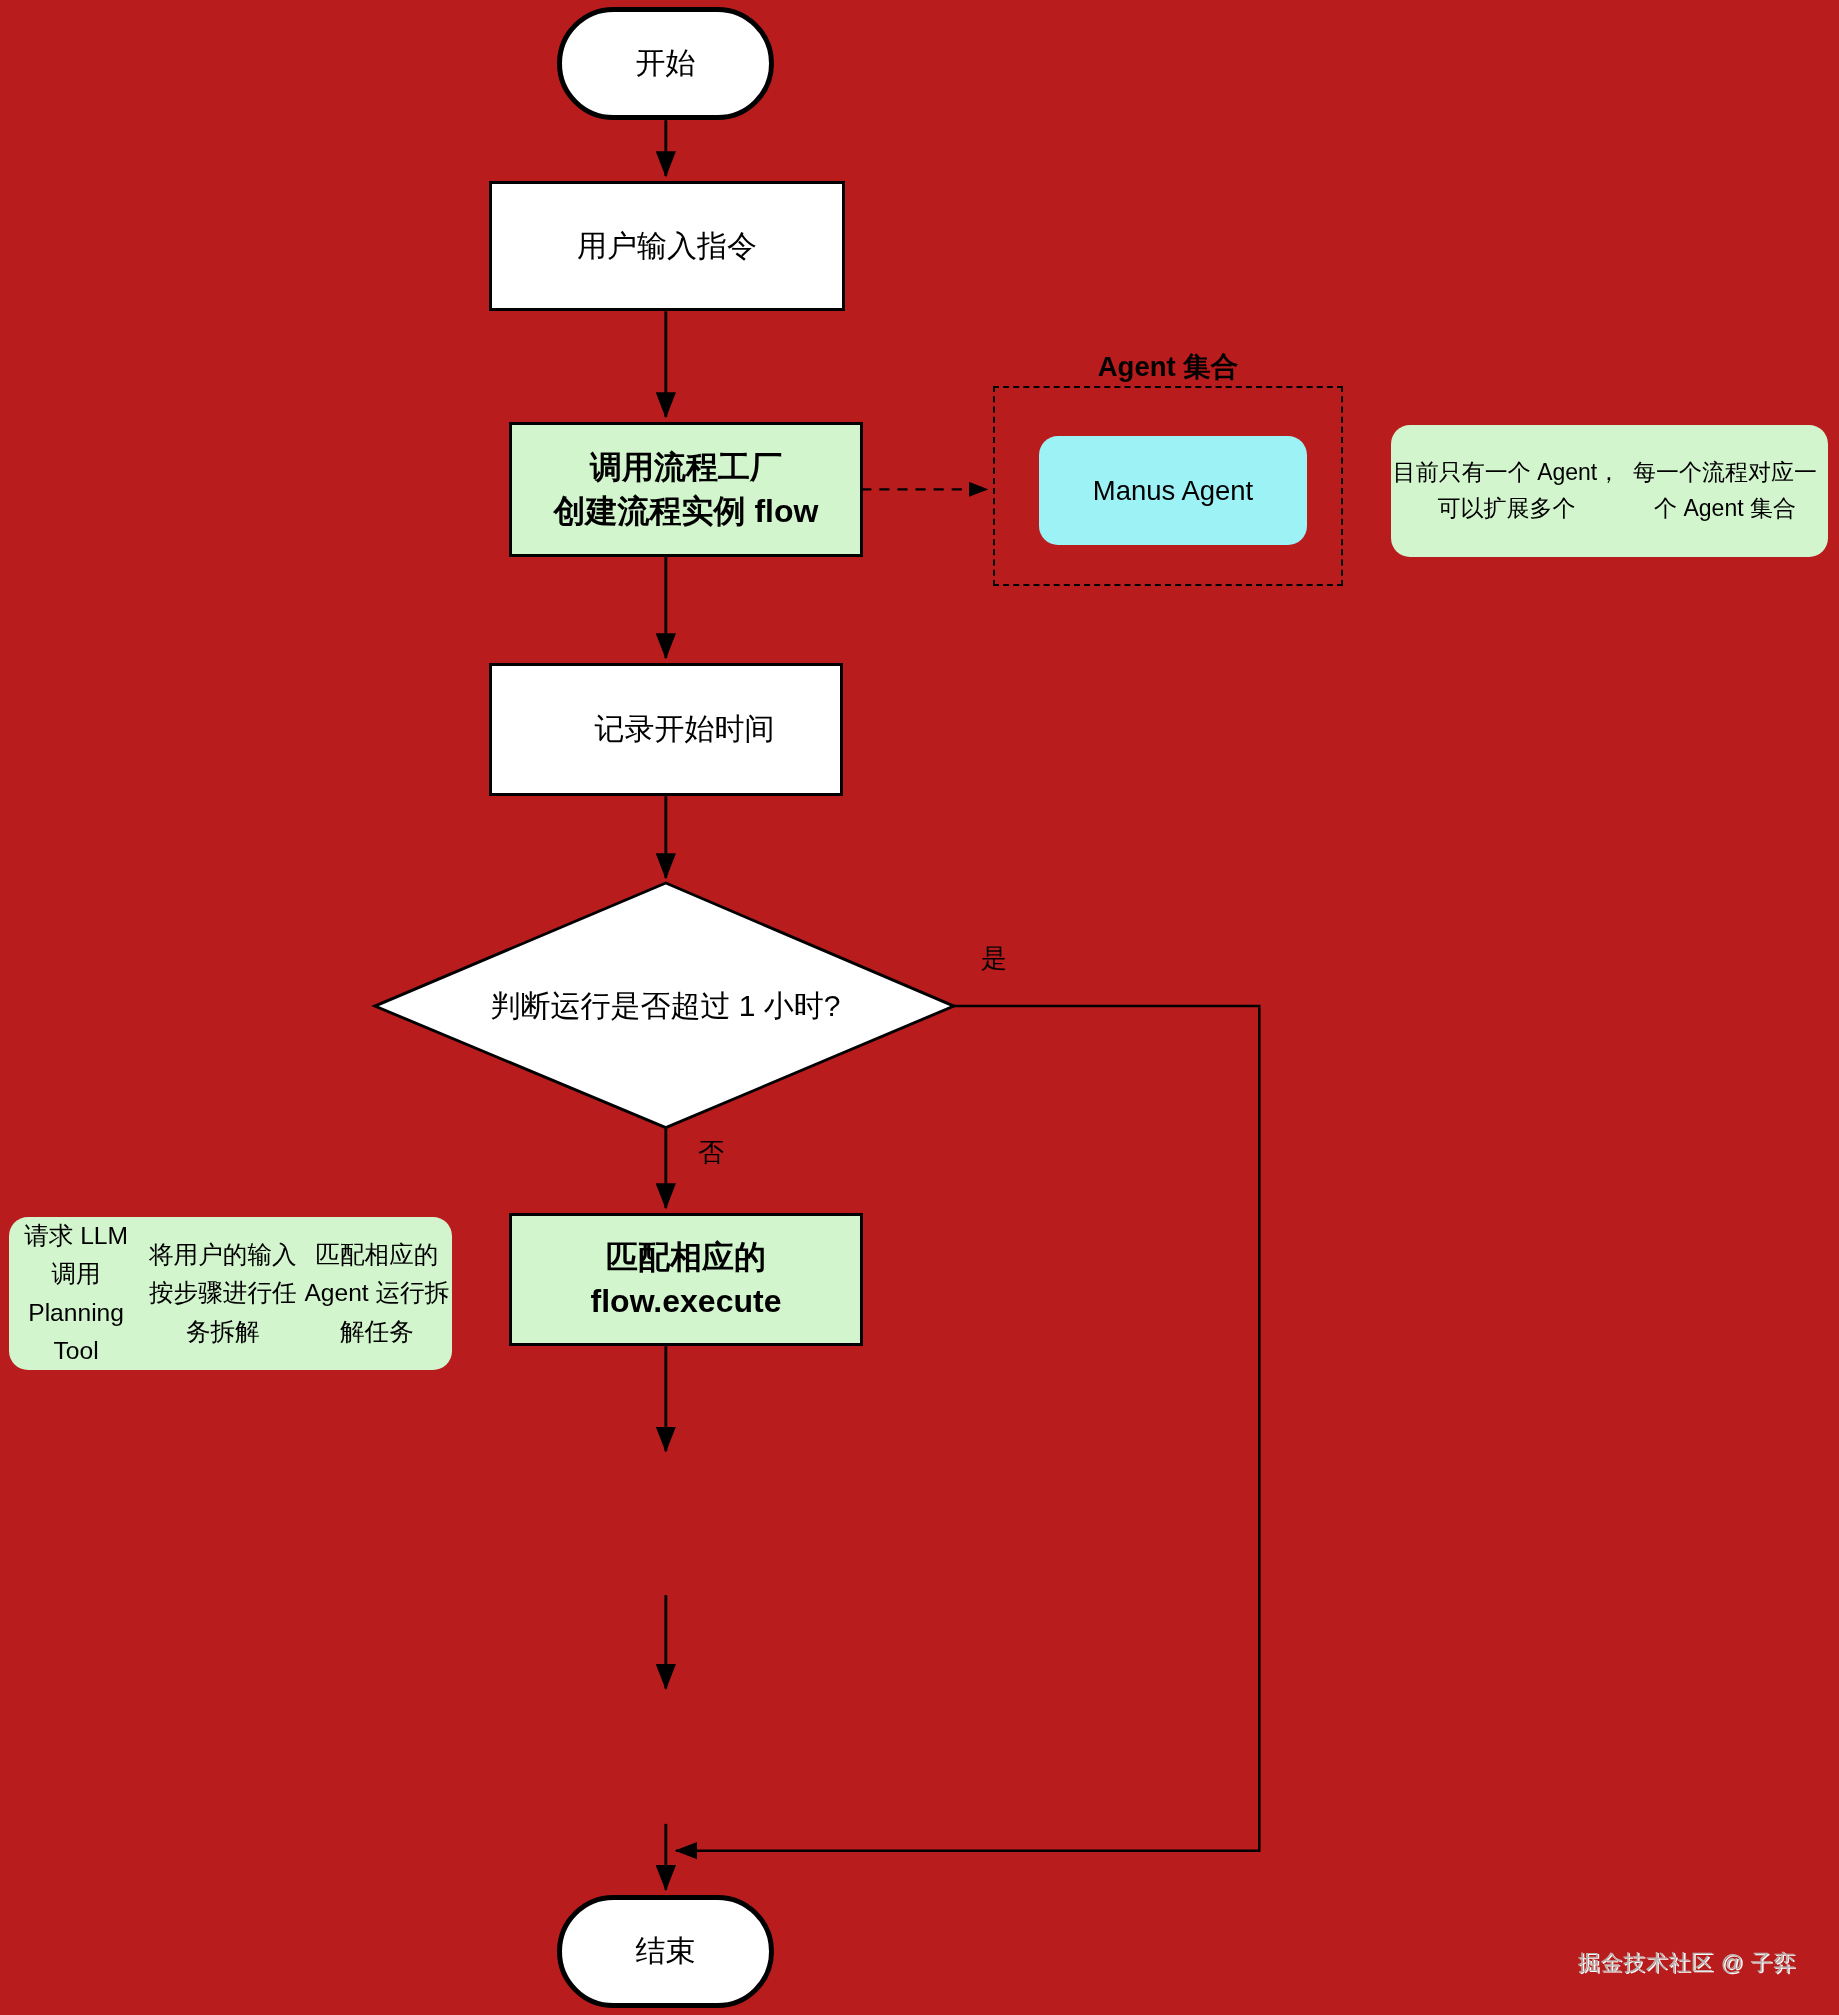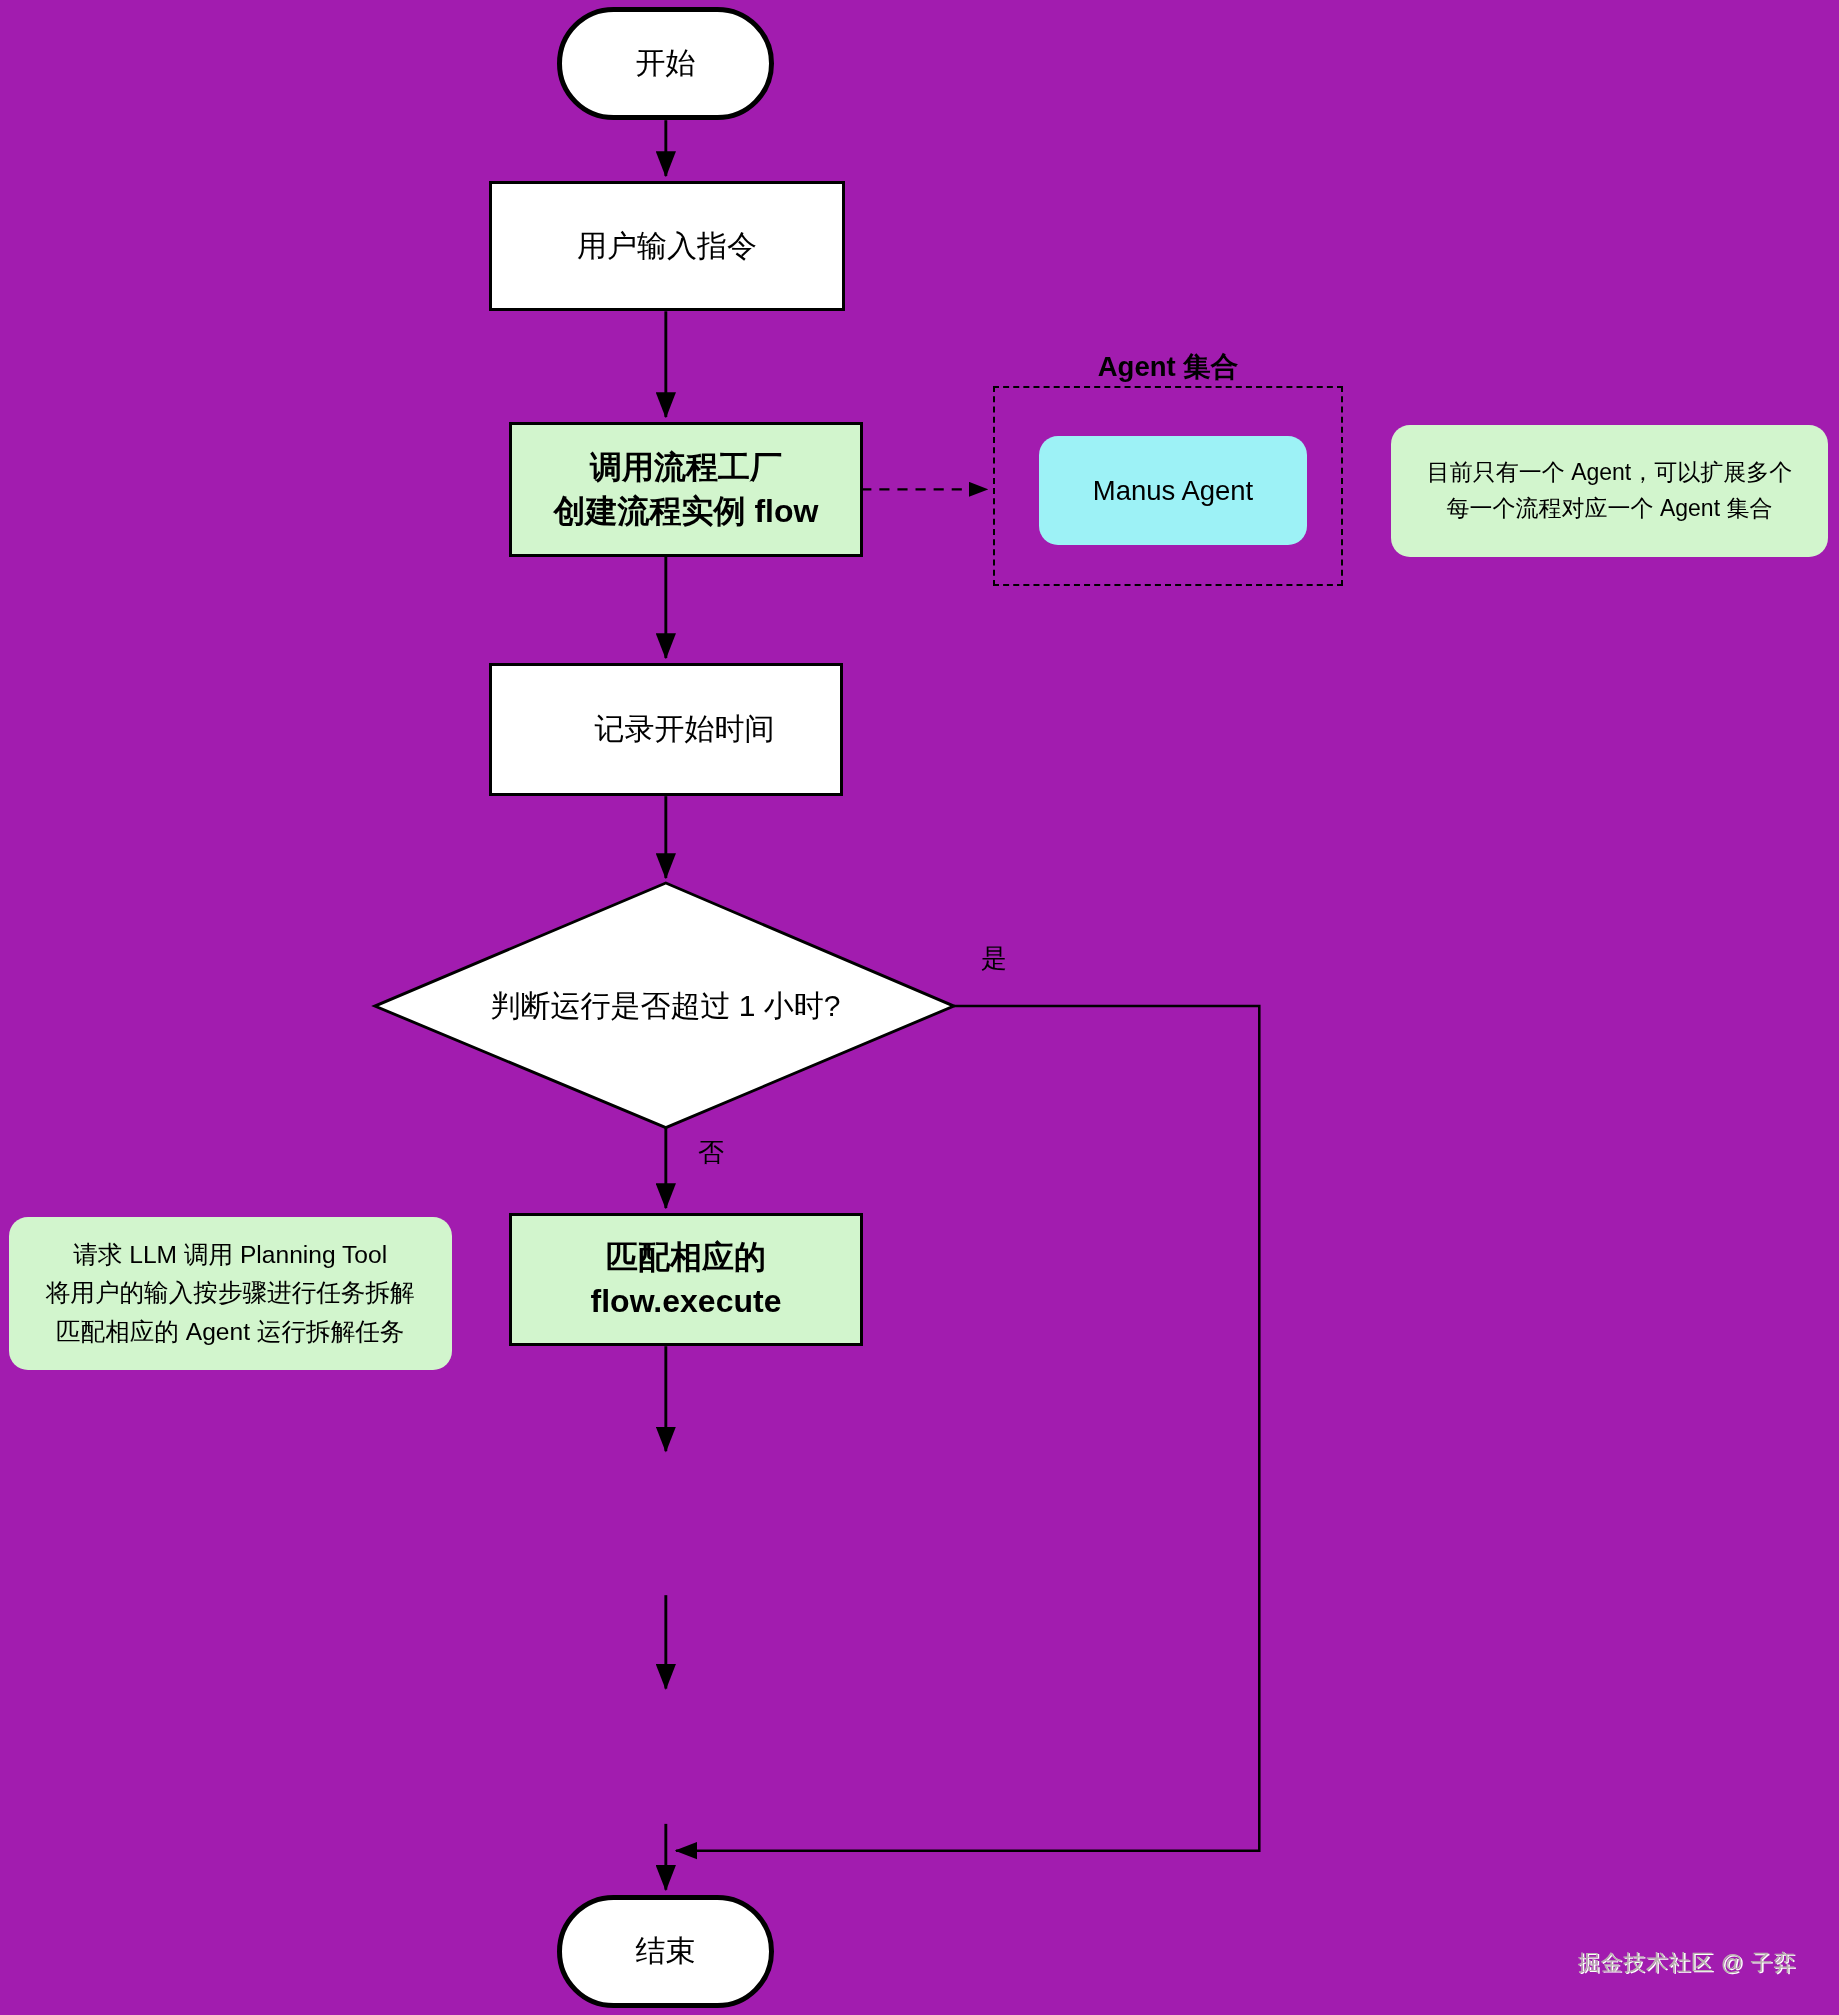"开始" .canvas { background: #a21caf -> #b91c1c }
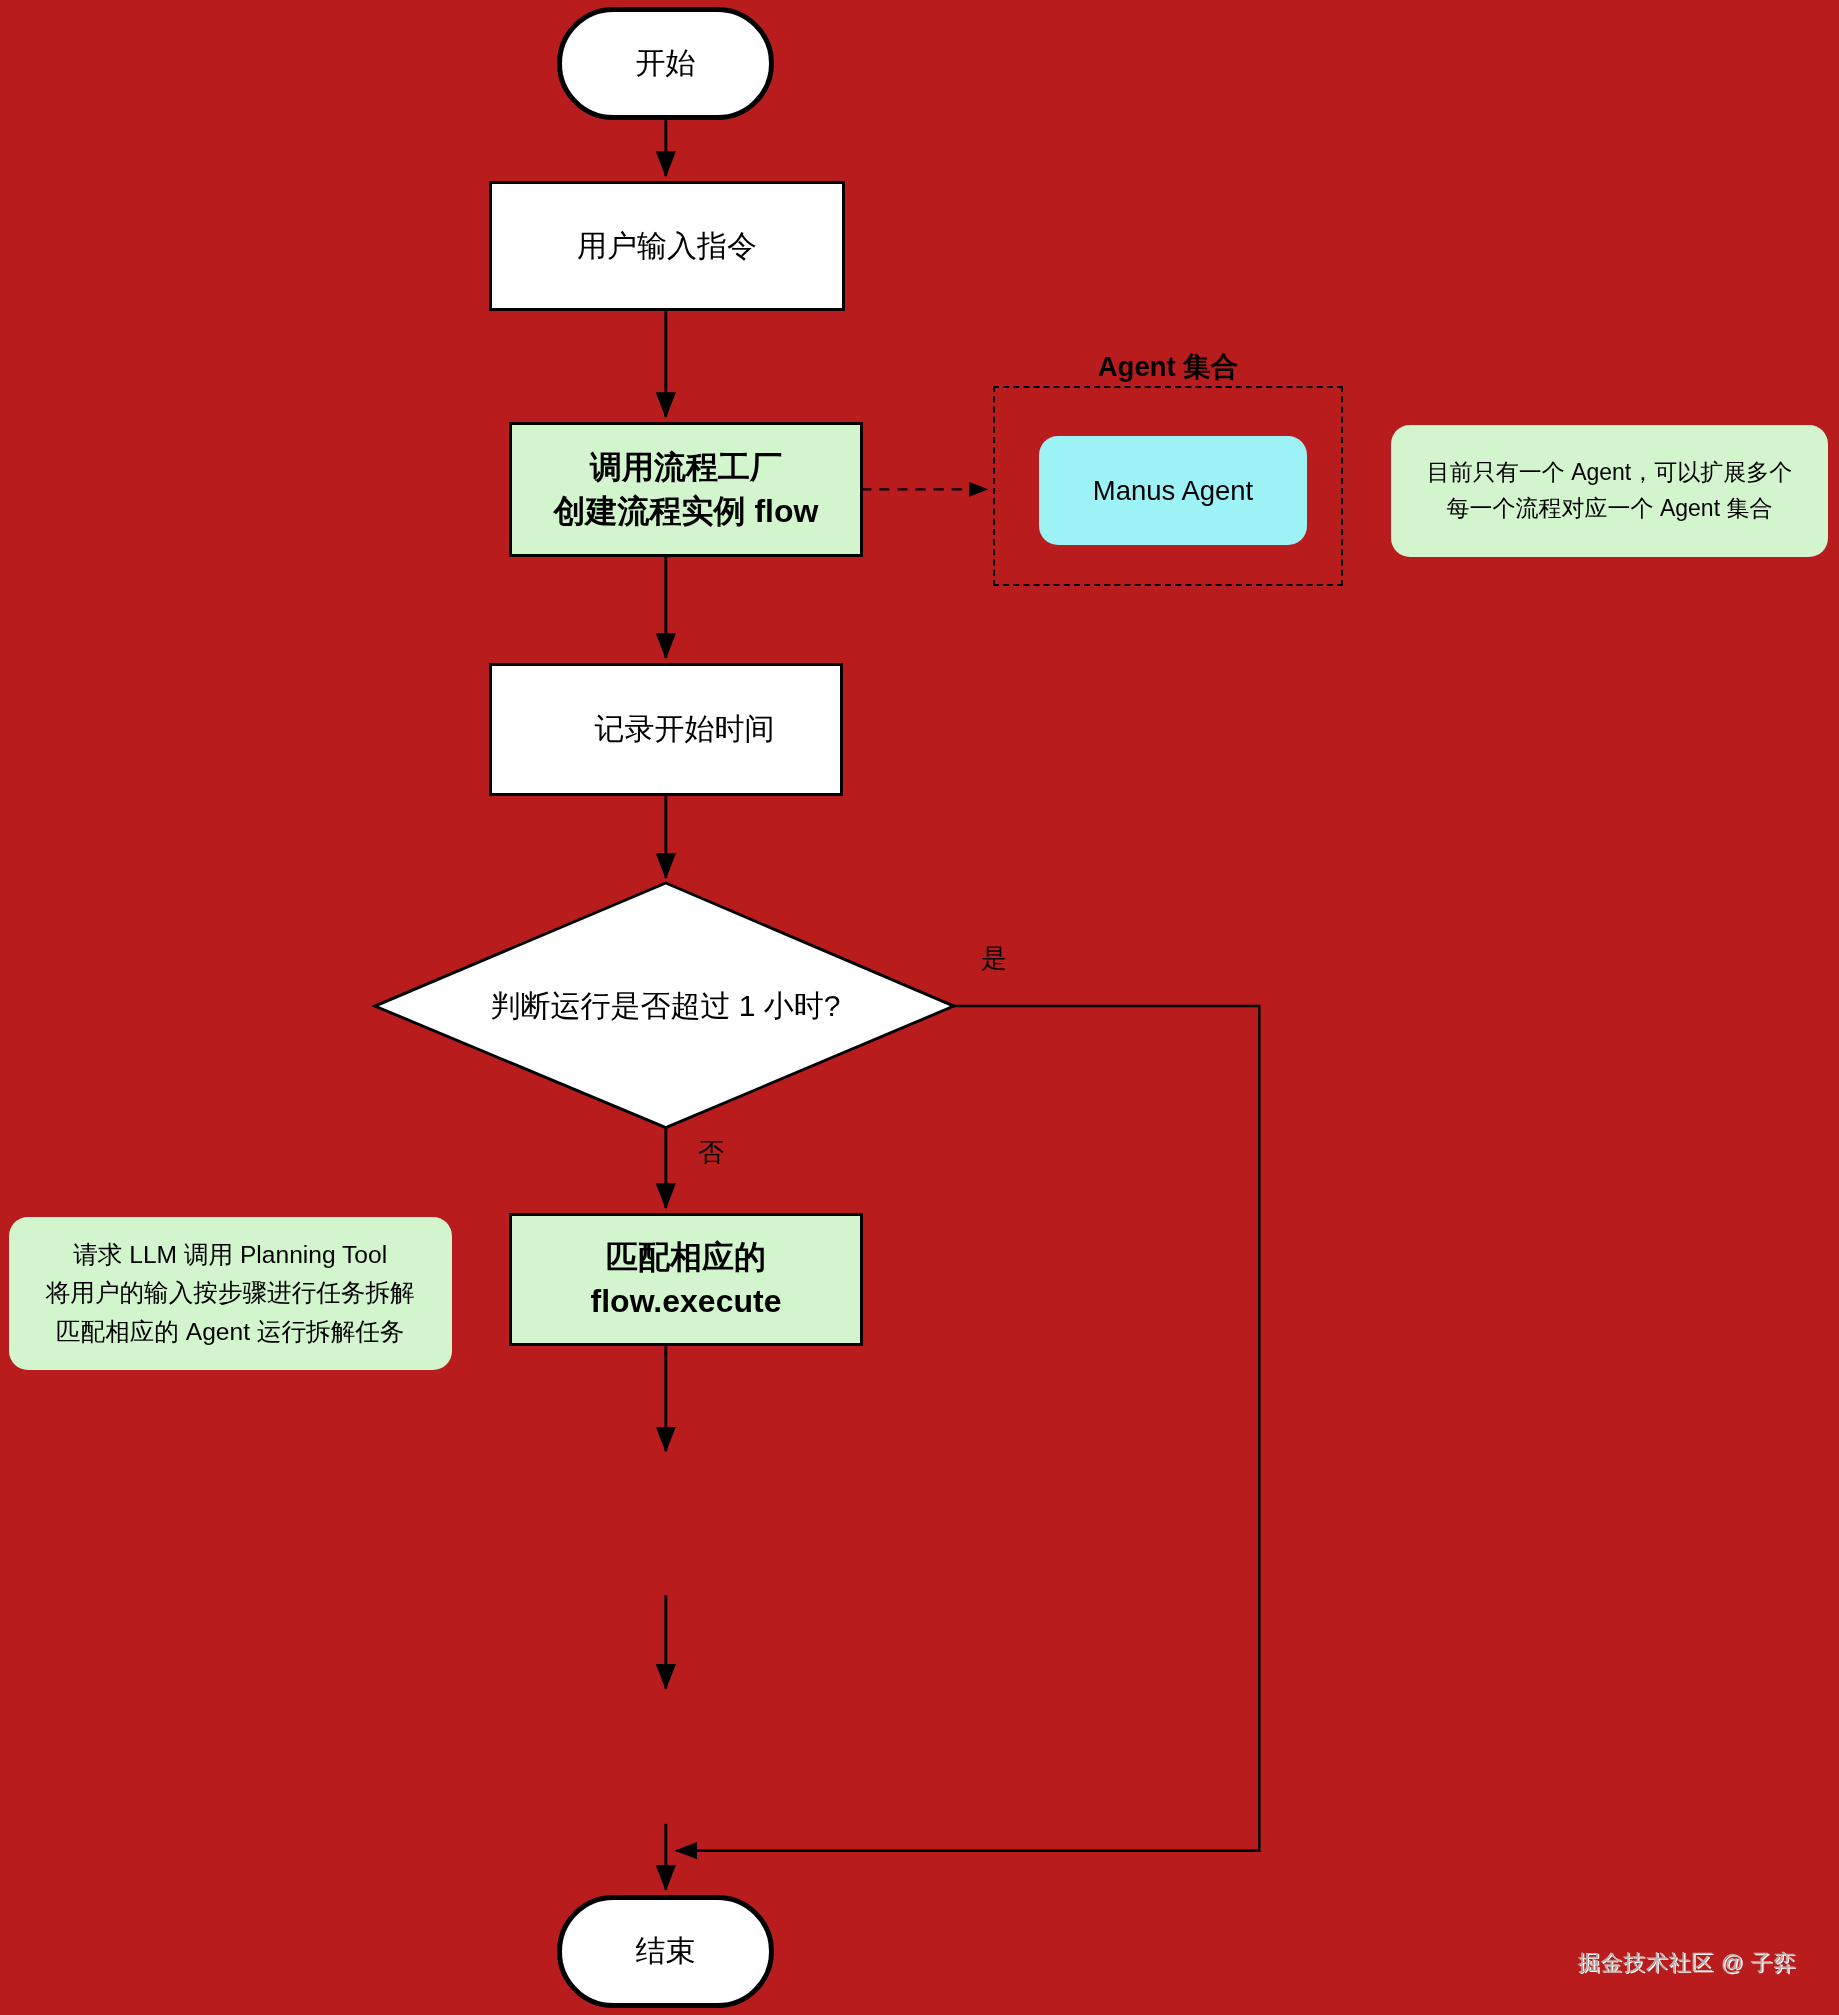"目前只有一个 Agent，可以扩展多个" .note { flex-direction: column -> none }
